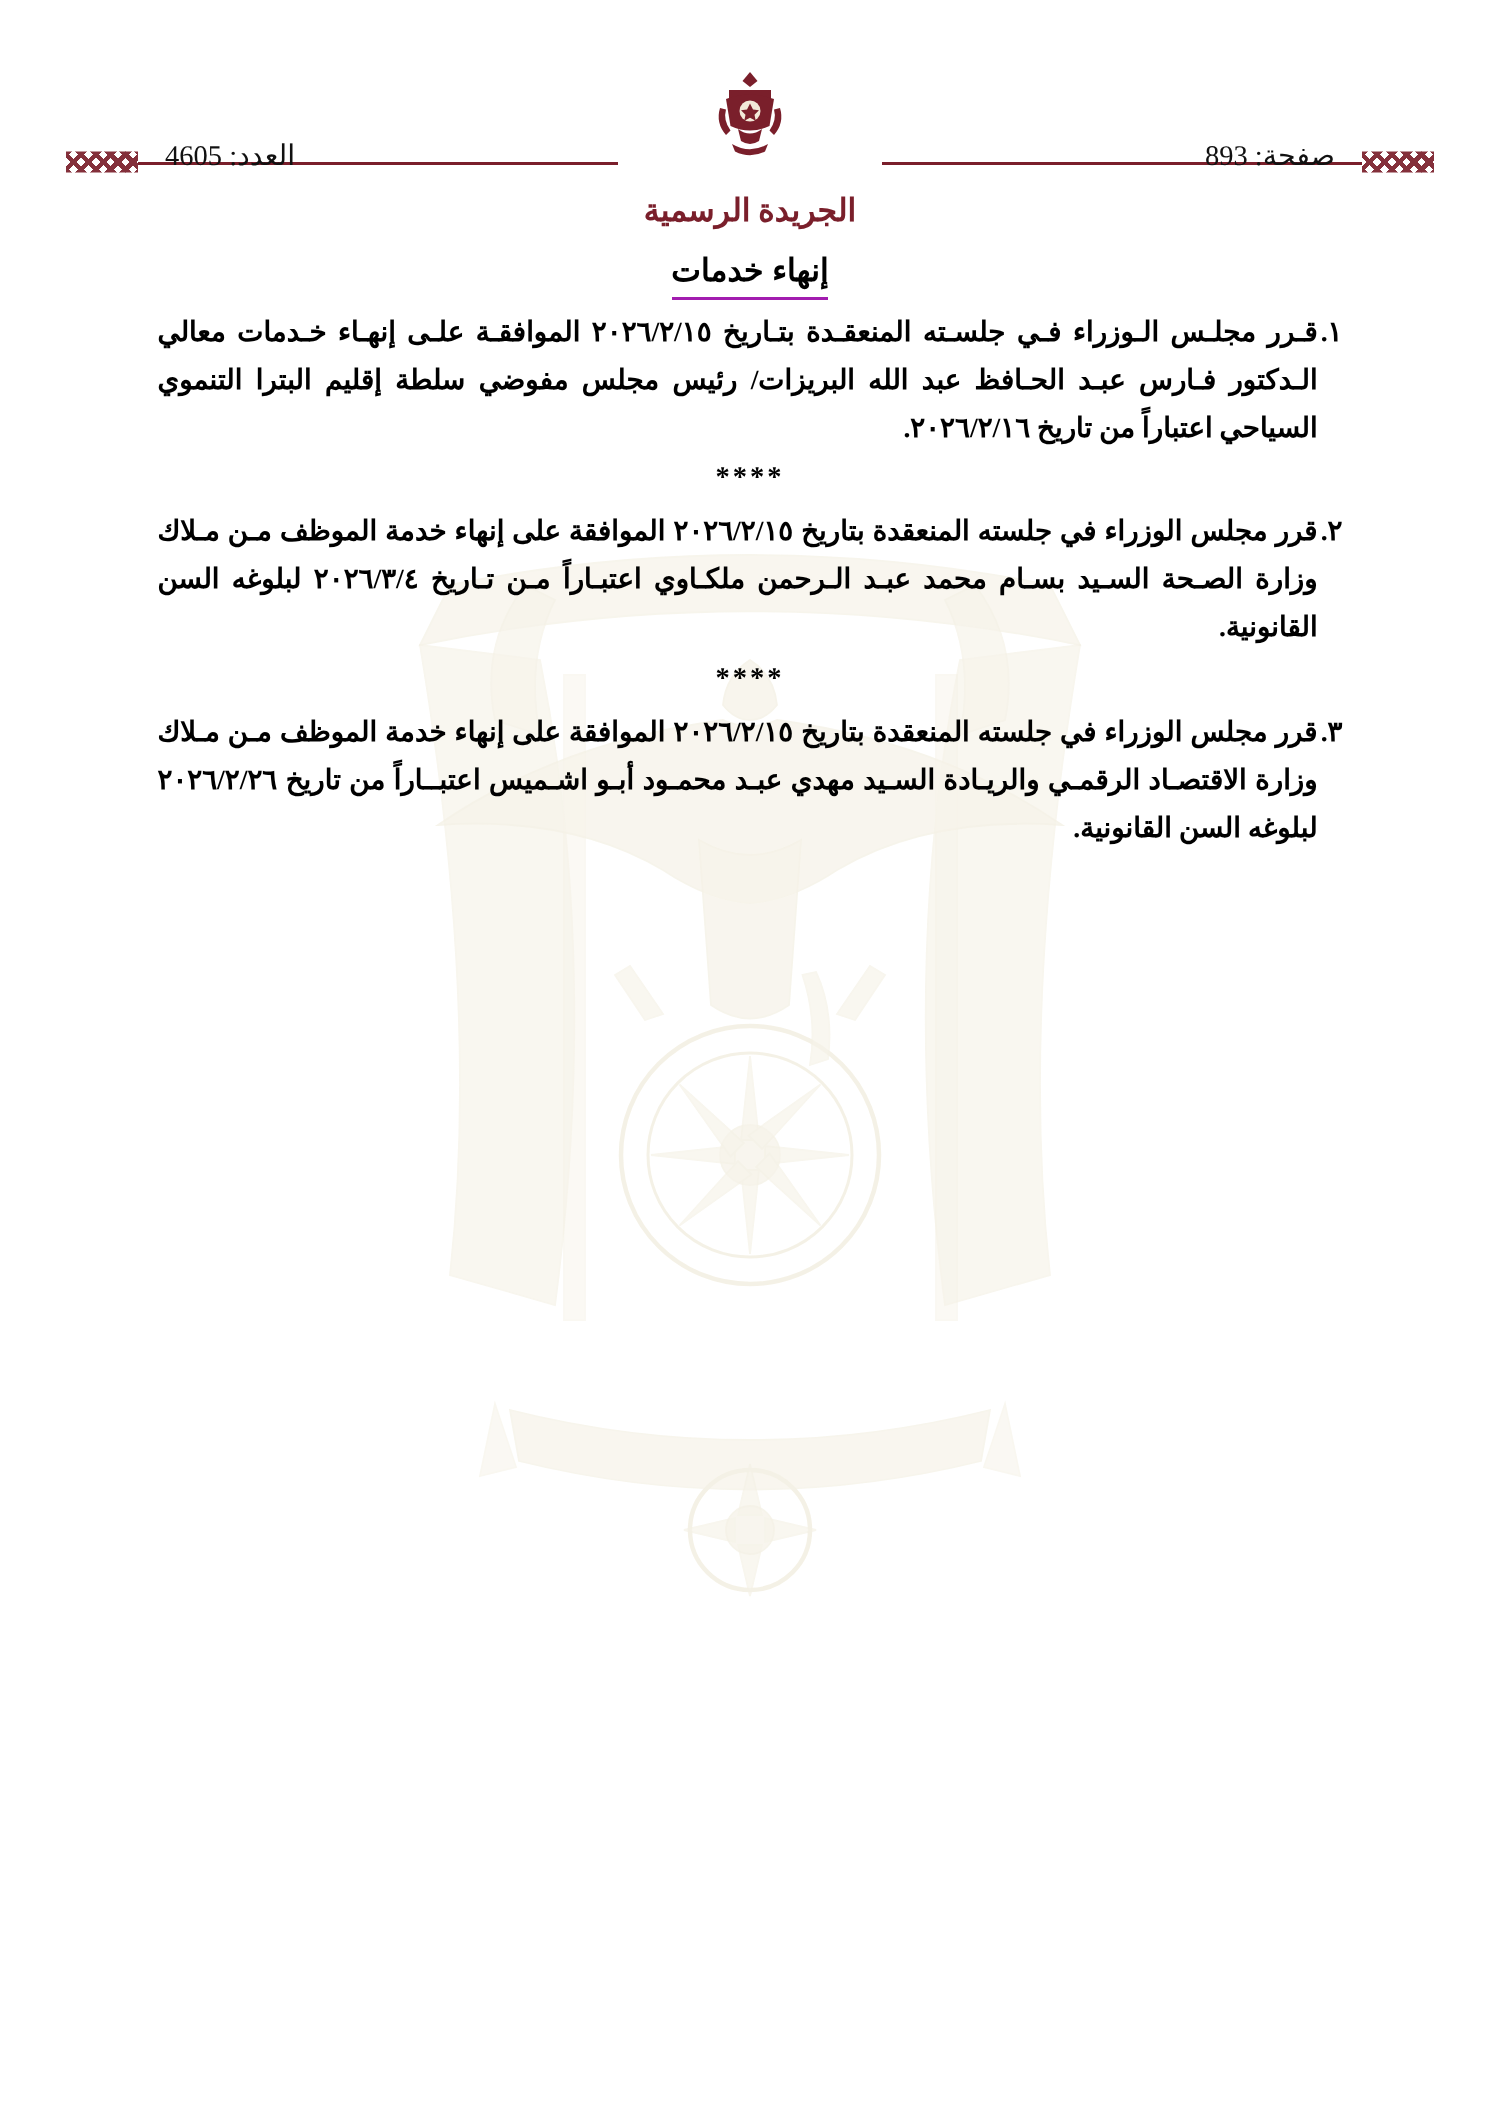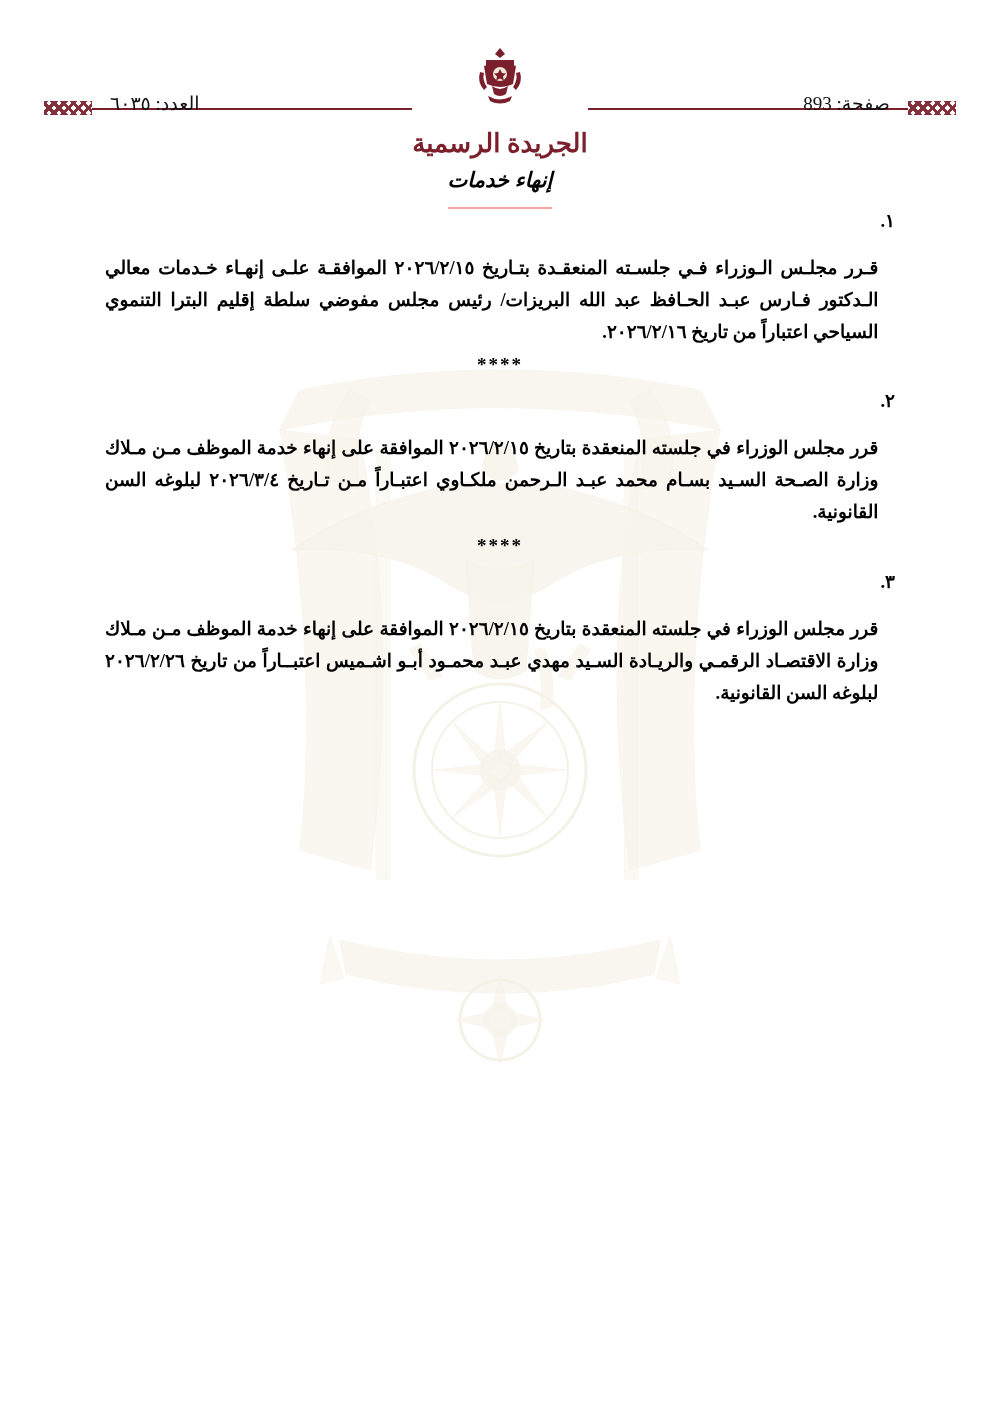"العدد: ٦٠٣٥" div.hdr-text { text: ٦٠٣٥ -> 4605 }
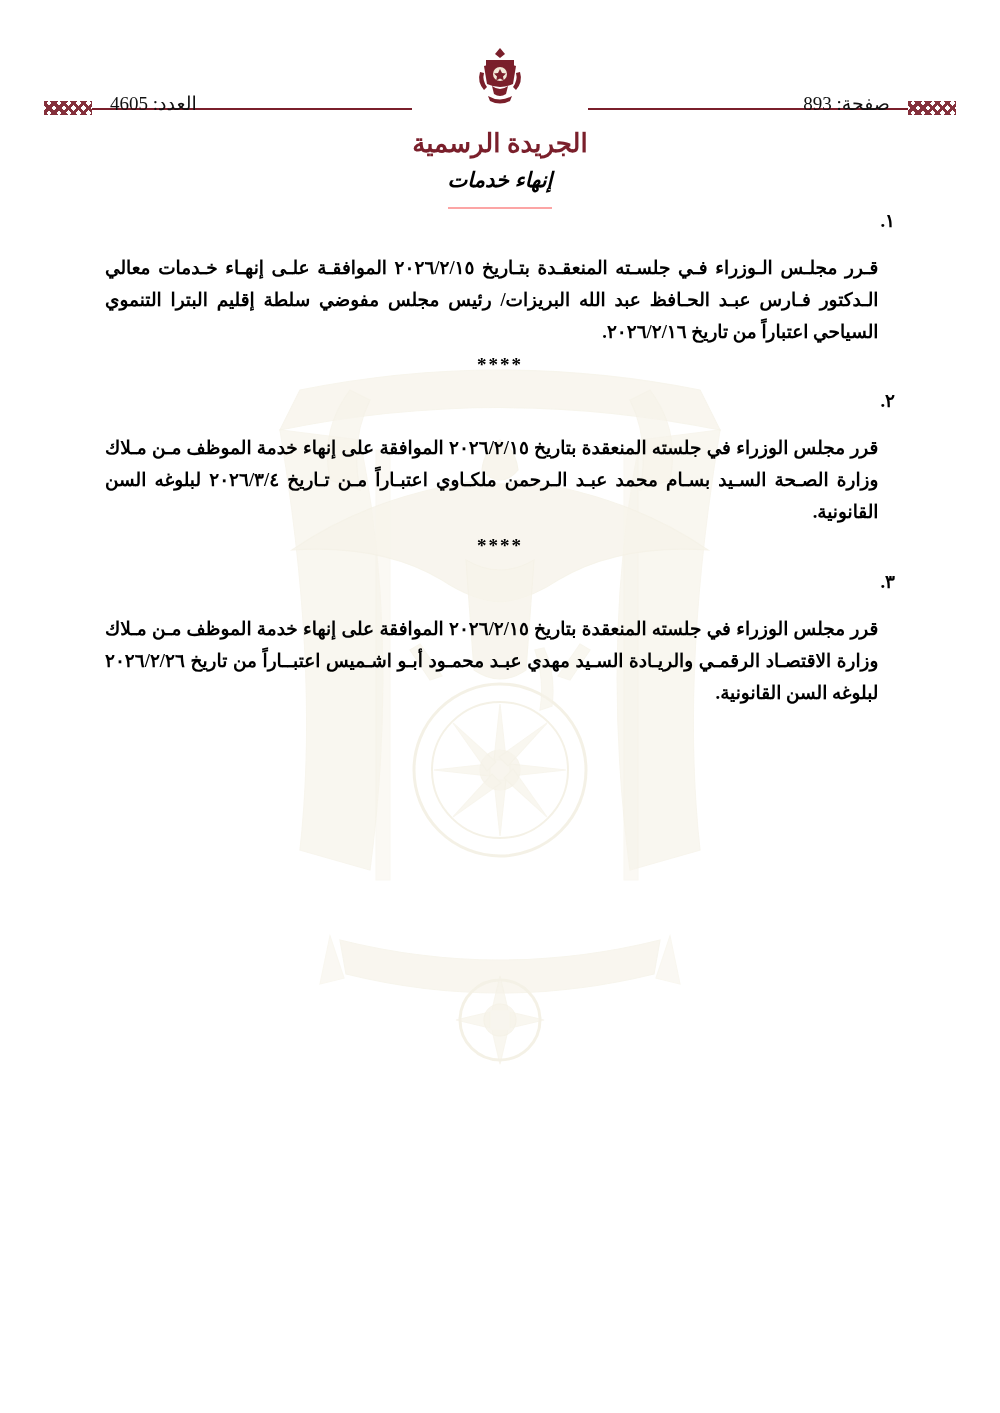"الجريدة الرسمية" .gazette-title { font-size: 26px -> 21px }
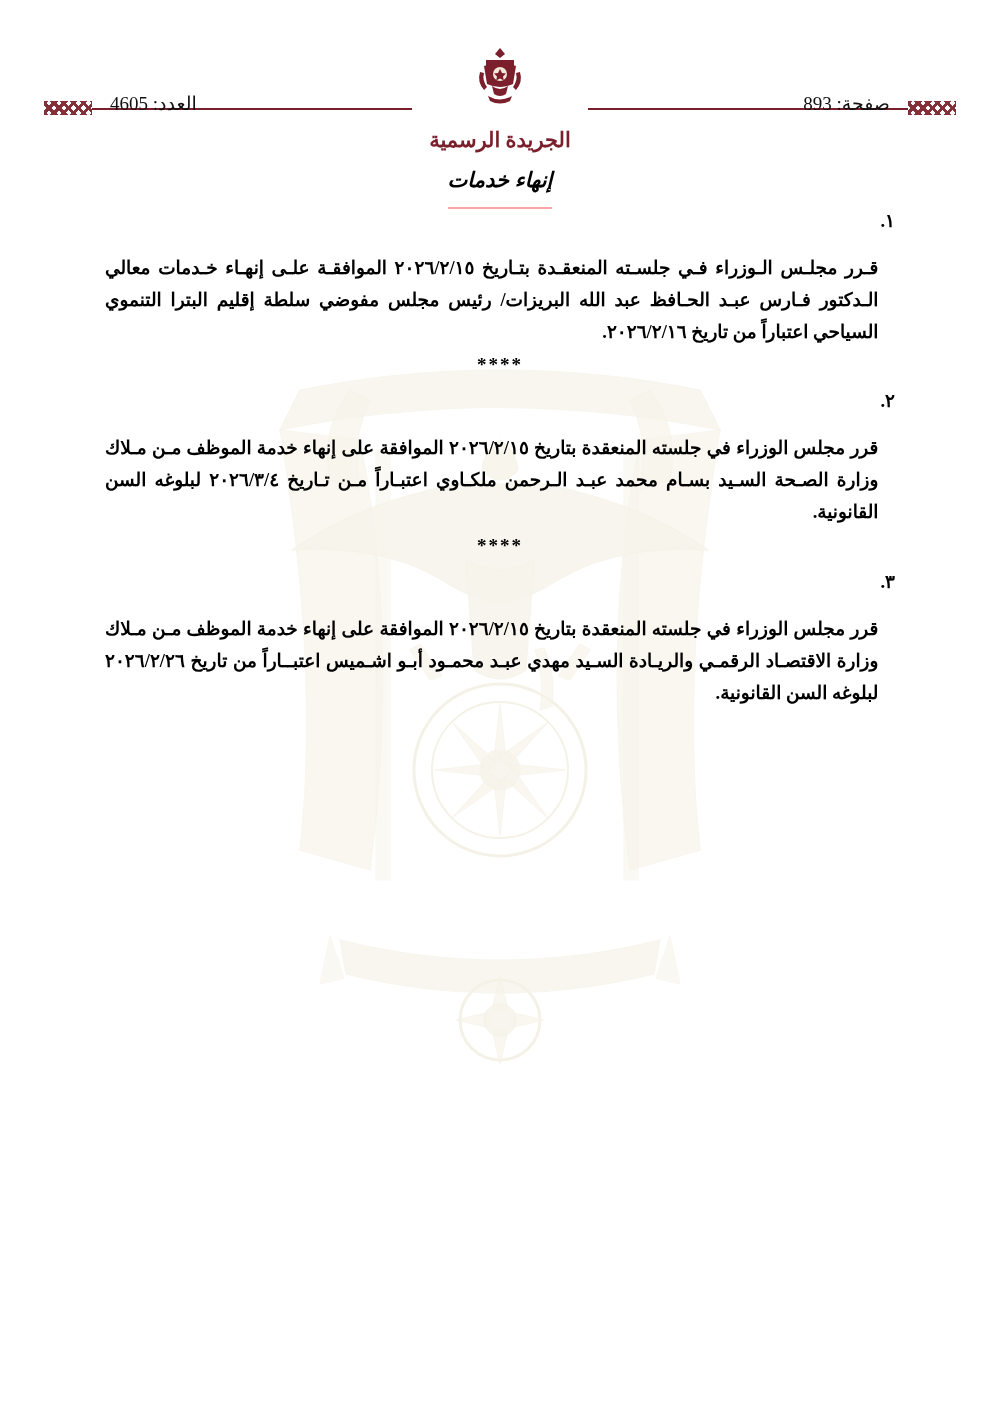"إنهاء خدمات" .section-title .underline { border-bottom: 2px solid #fca5a5 -> 2px solid #a21caf; font-style: italic -> none; padding-bottom: 16px -> 6px }
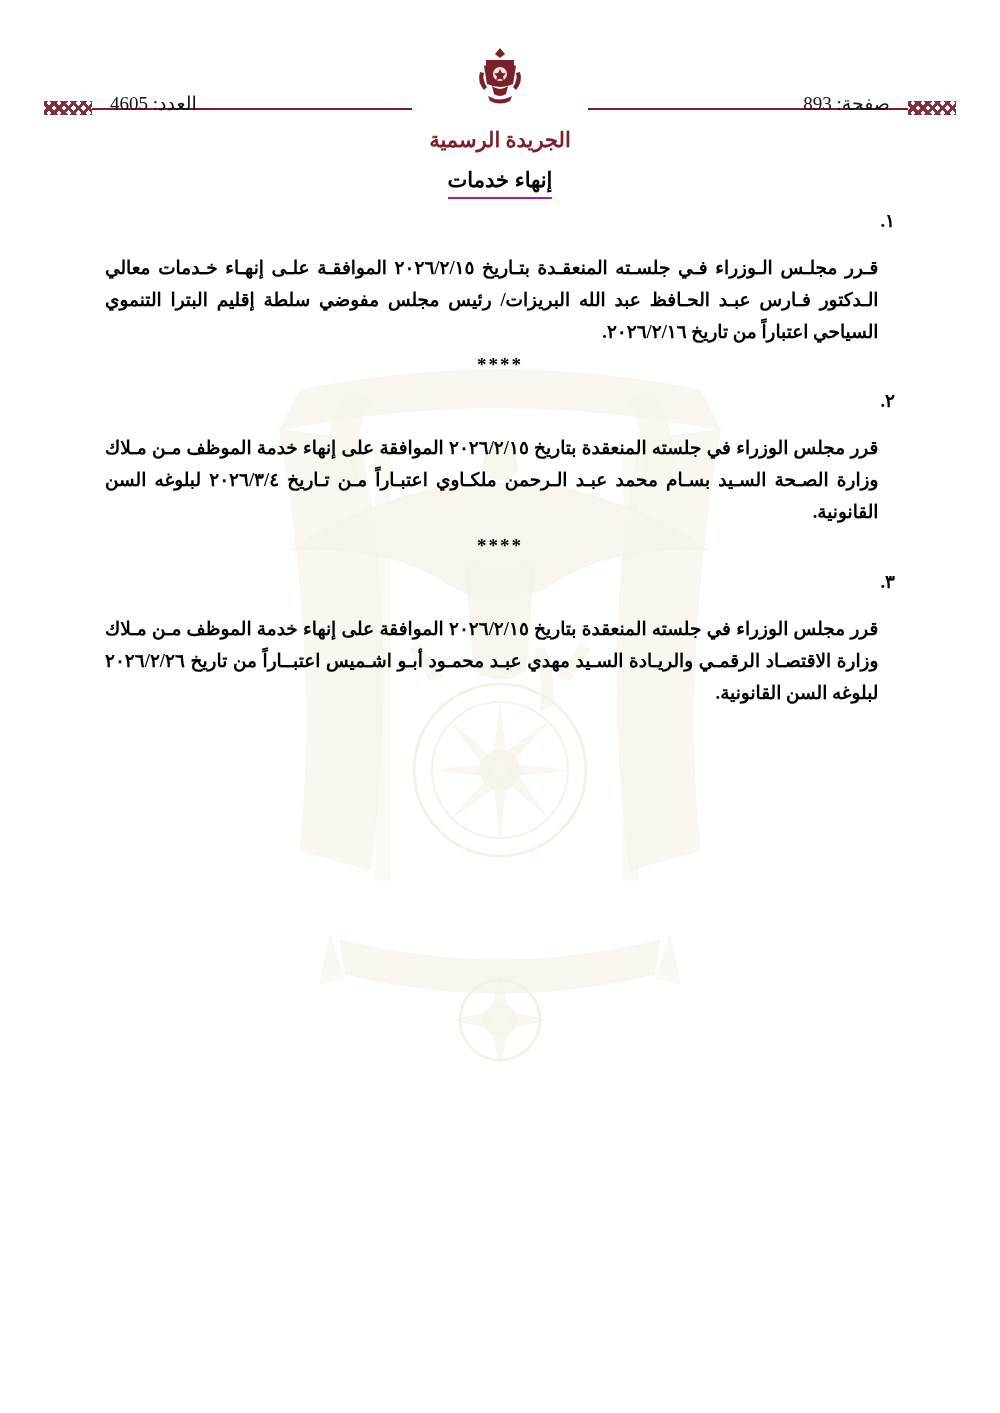"قـرر مجلـس الـوزراء فـي جلسـته" .item-text { margin-top: 47px -> none }
